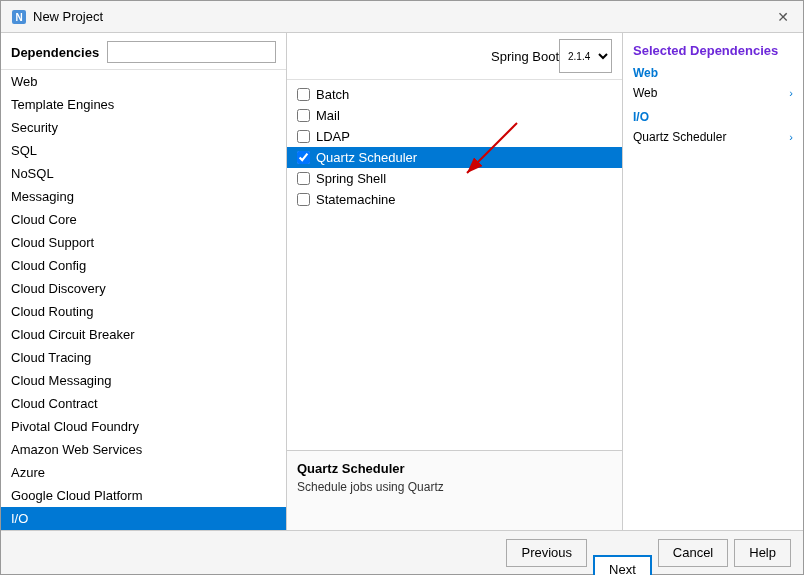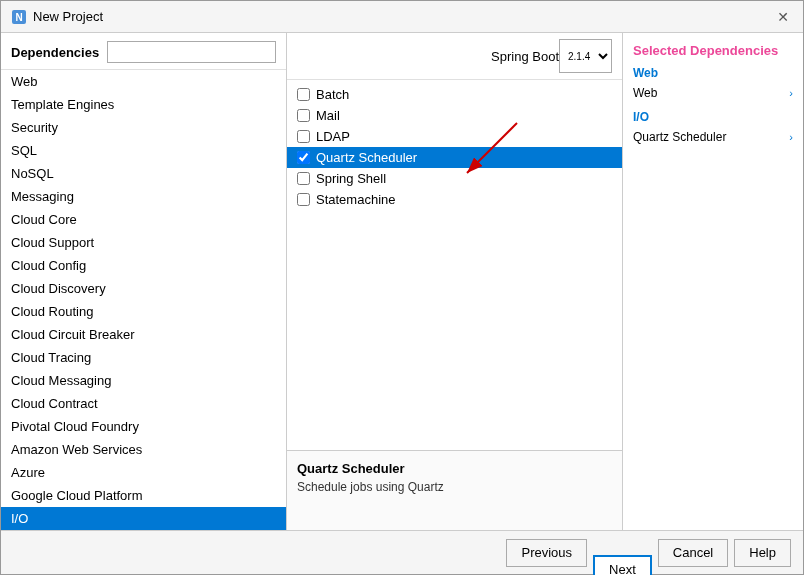"Selected Dependencies" .selected-deps-title { color: #ec4899 -> #6d28d9 }
